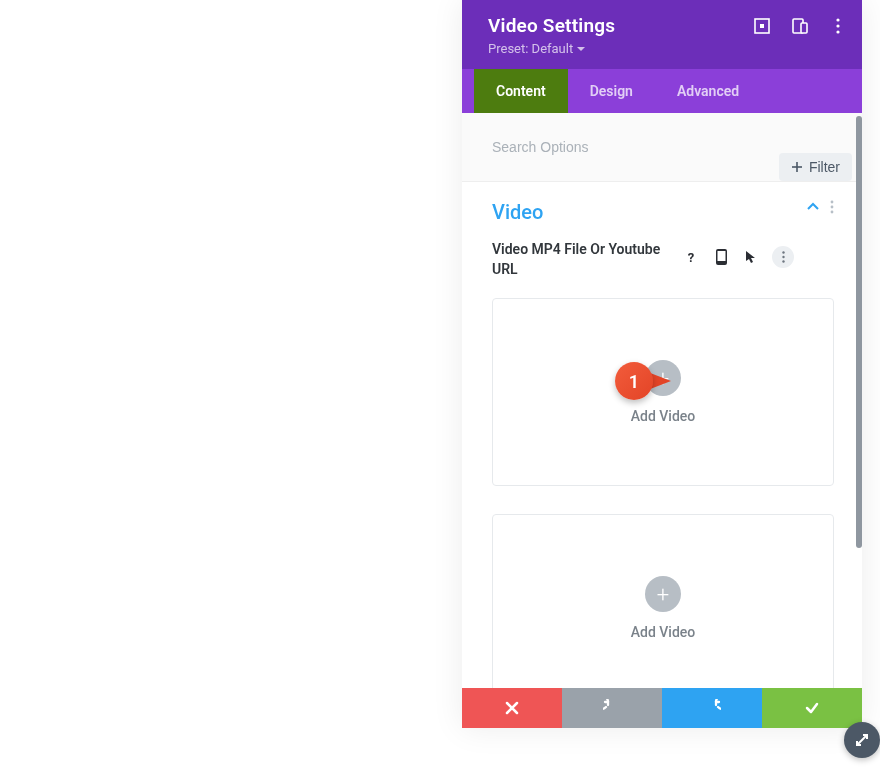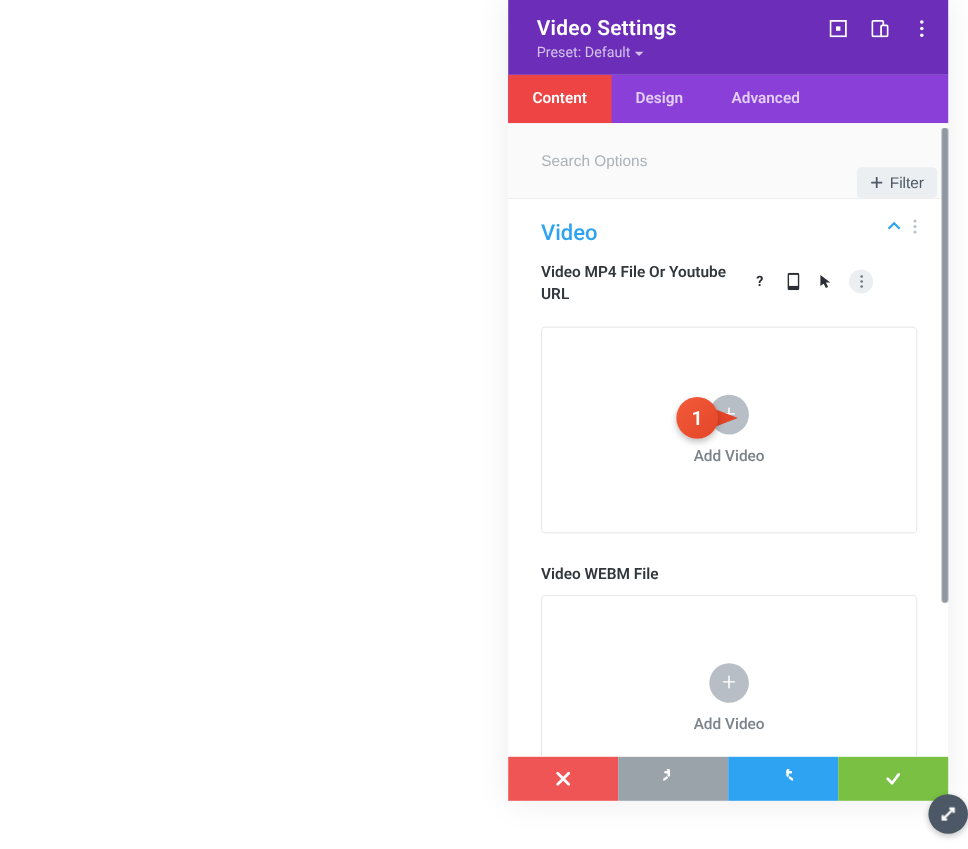"Content" .tab.active { background: #ef4444 -> #4d7c0f; margin-left: none -> 12px }
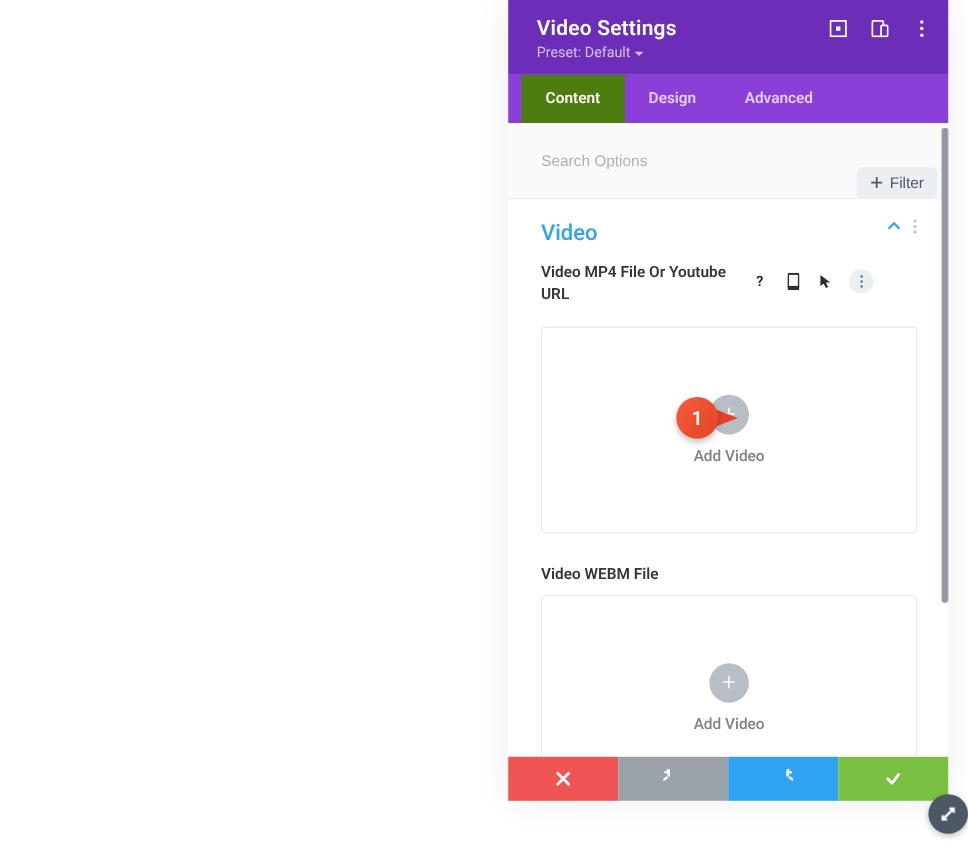"Video WEBM File" div.field-label { html: <div>Video WEBM File</div> -> none }
